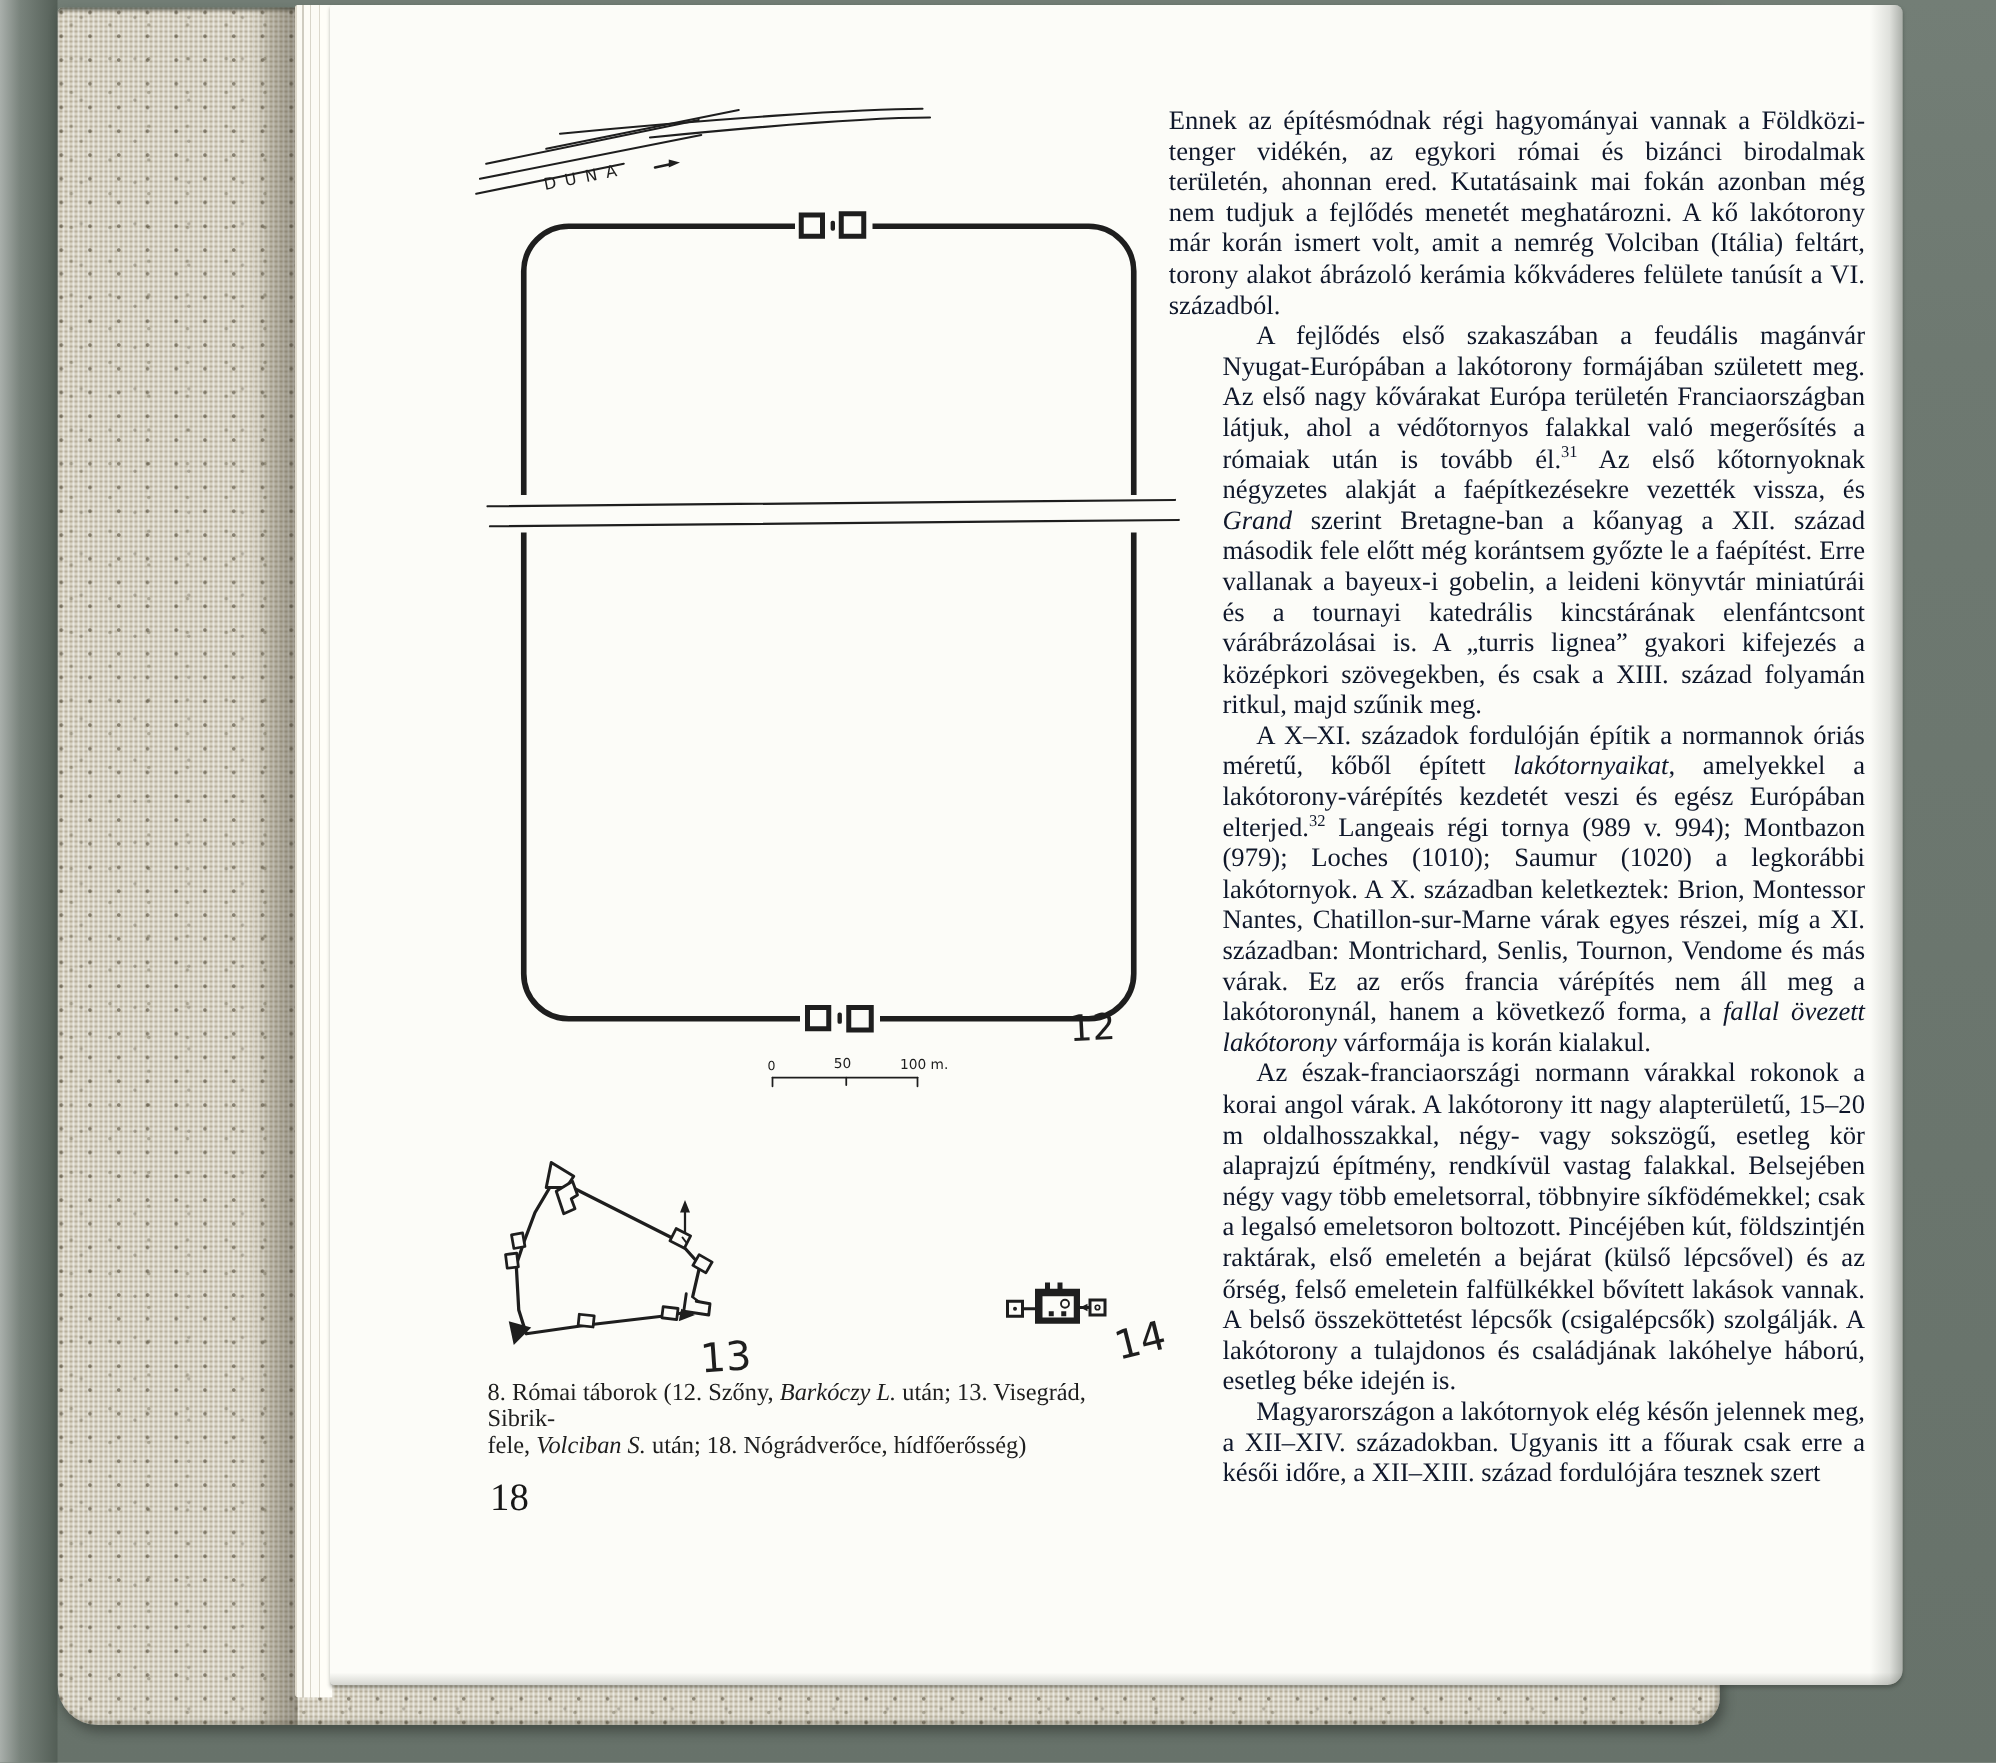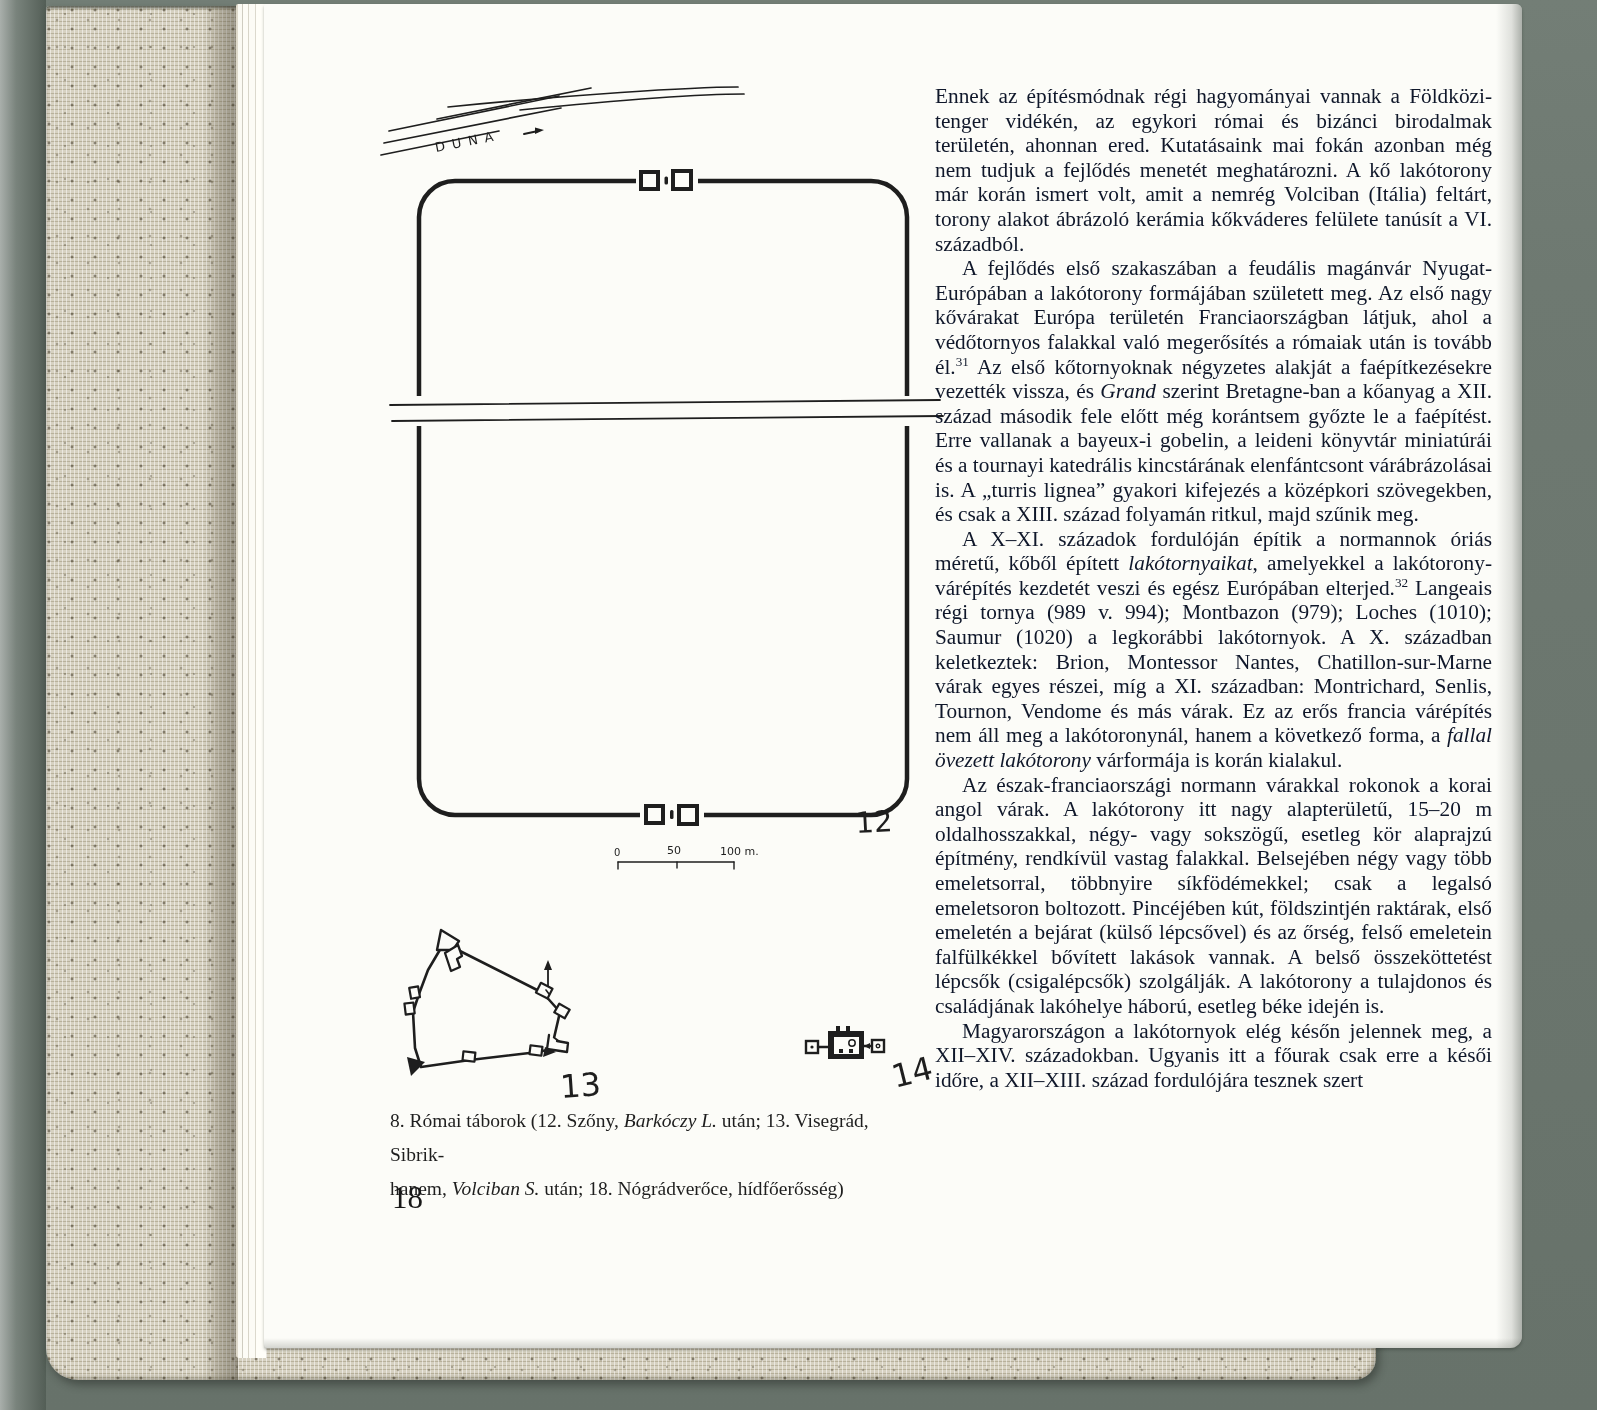"A fejlődés első szakaszában a" .column p.ind { margin-left: none -> 43px }
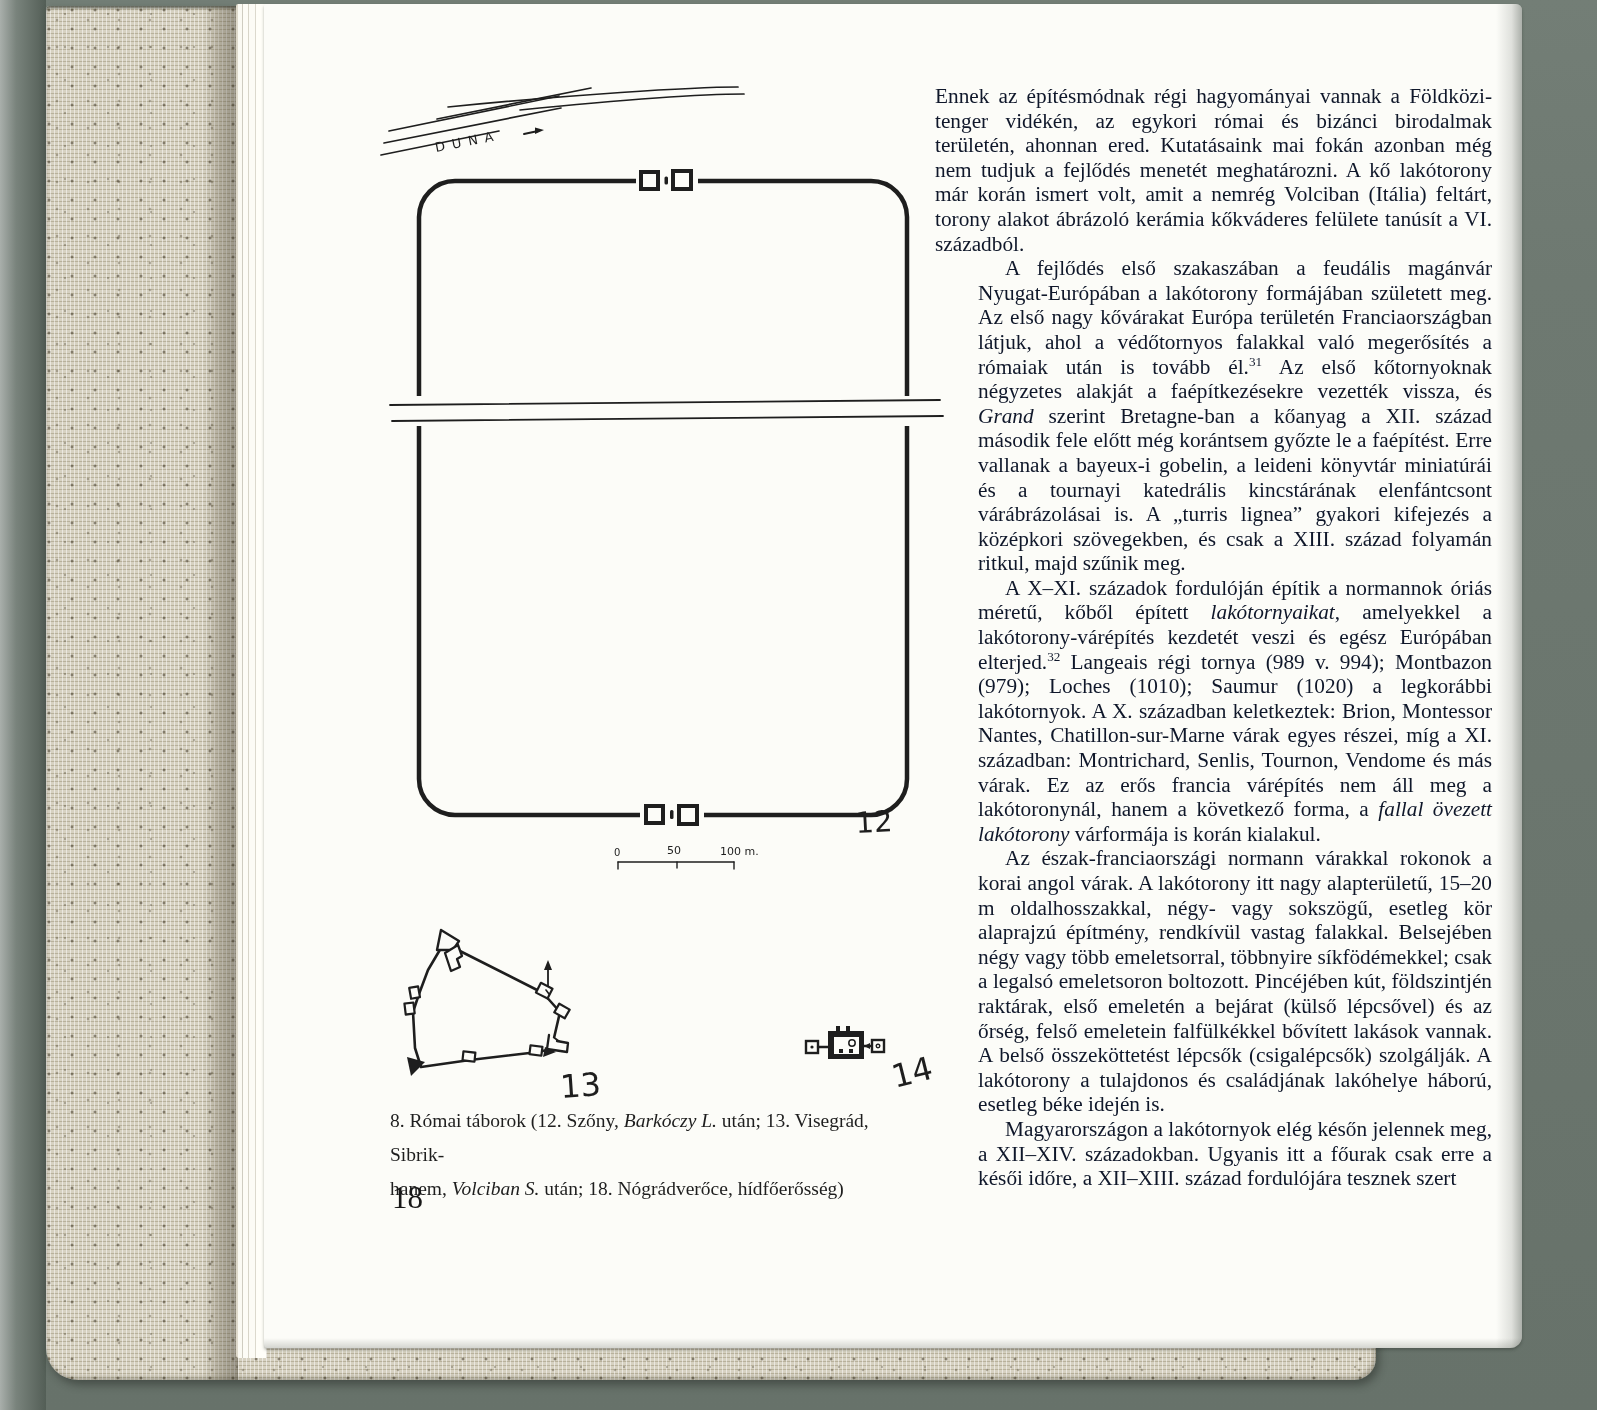"8. Római táborok (12. Szőny," .caption { line-height: 34px -> 21px }
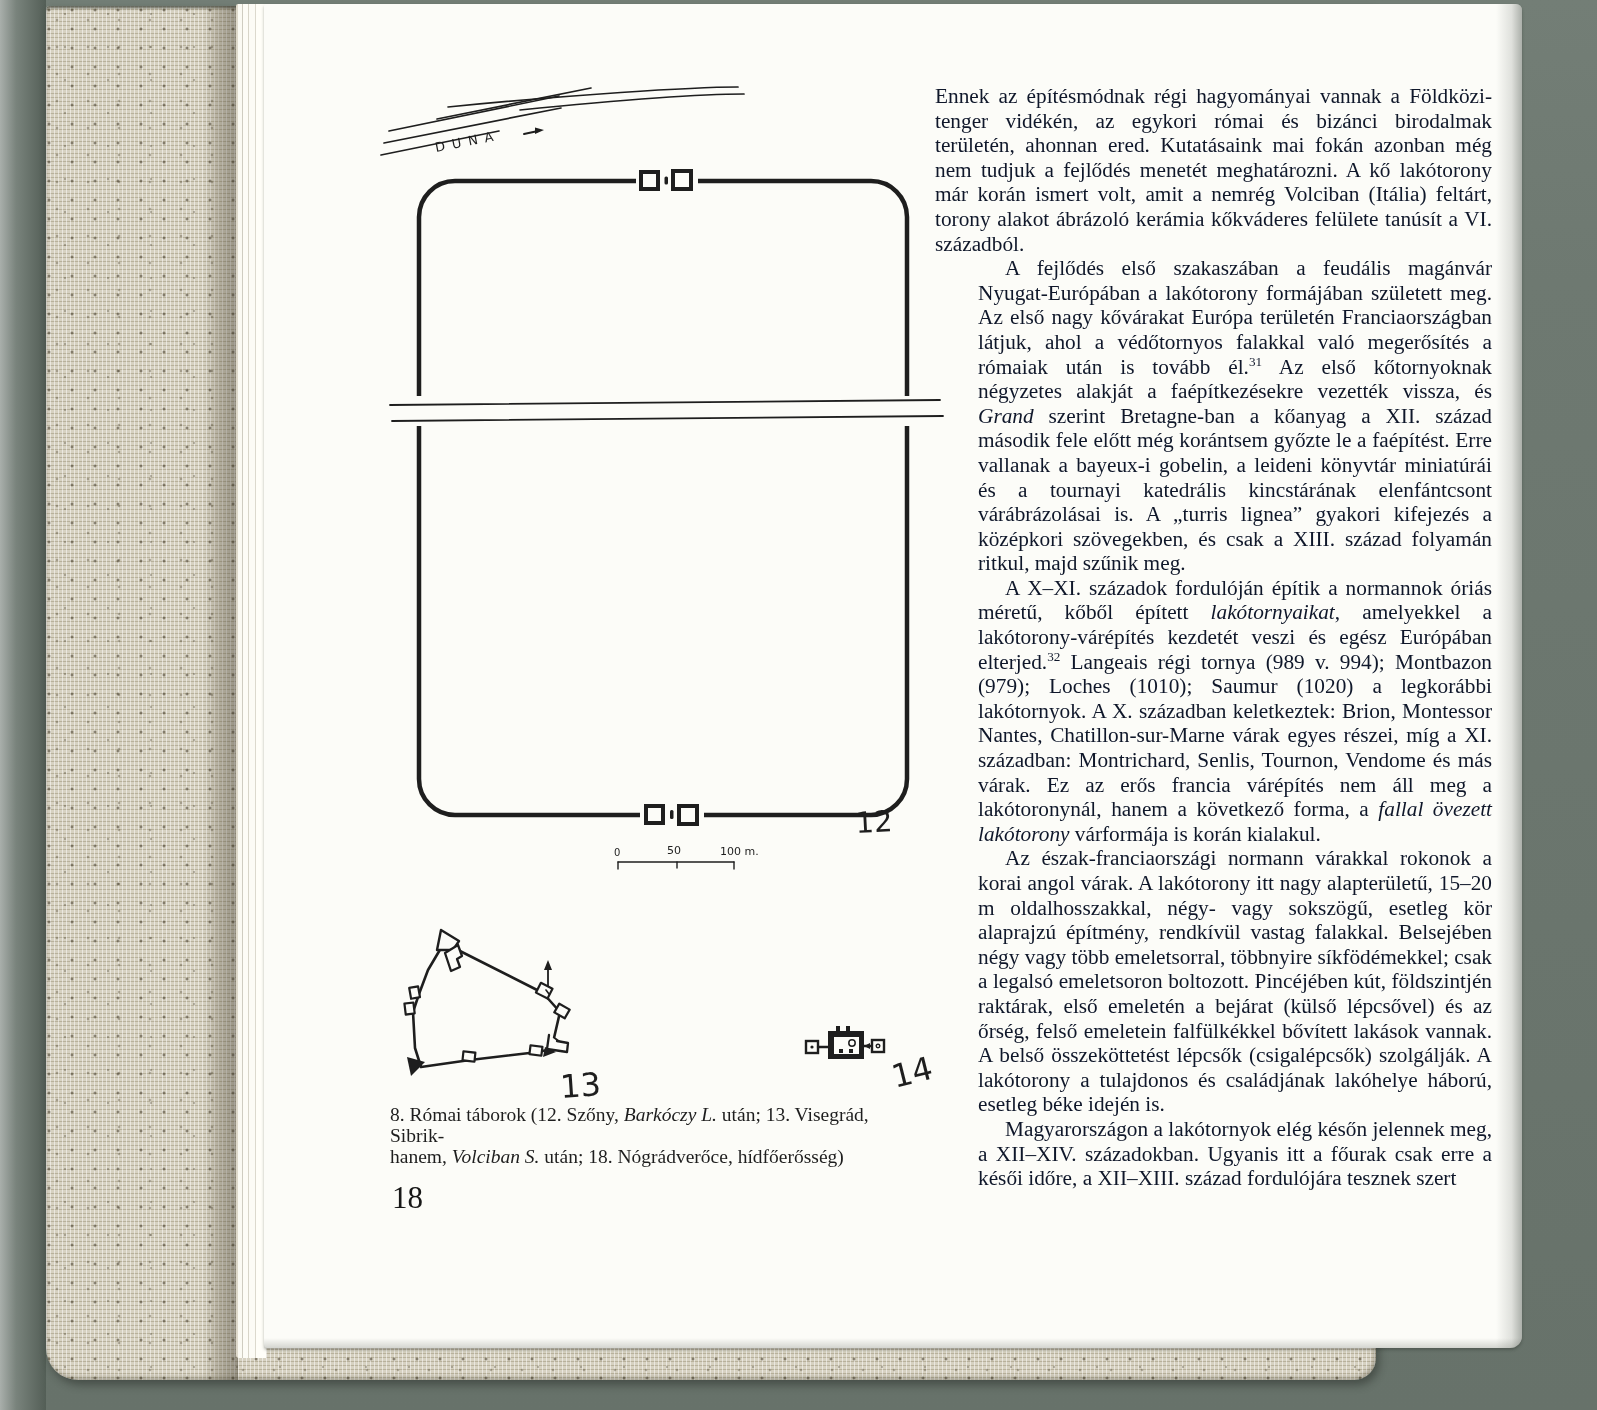"hanem," span { text: hanem -> fele }
